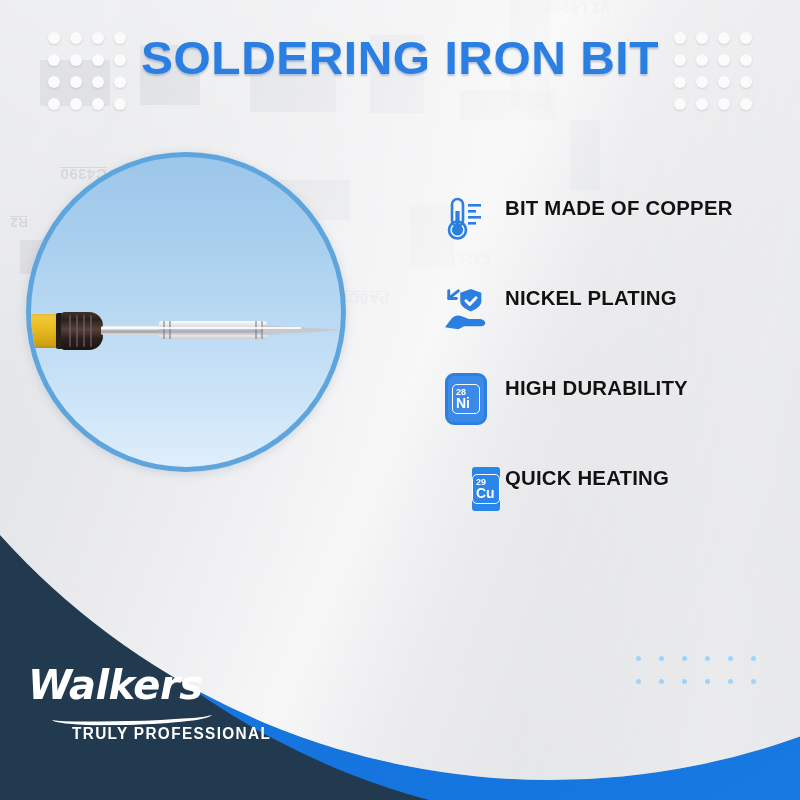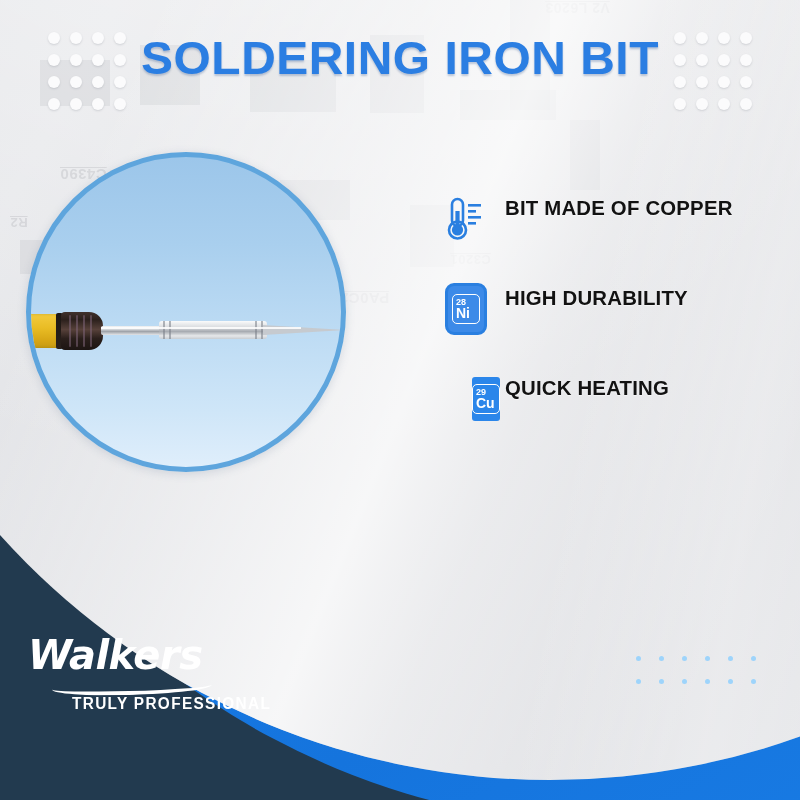"NICKEL PLATING" div.feature { html: none -> <div> <div> <svg> <path></path> <path></path> <path></path> <path></path> <path></path> </svg> </div> <div>NICKEL PLATING</div> </div> }
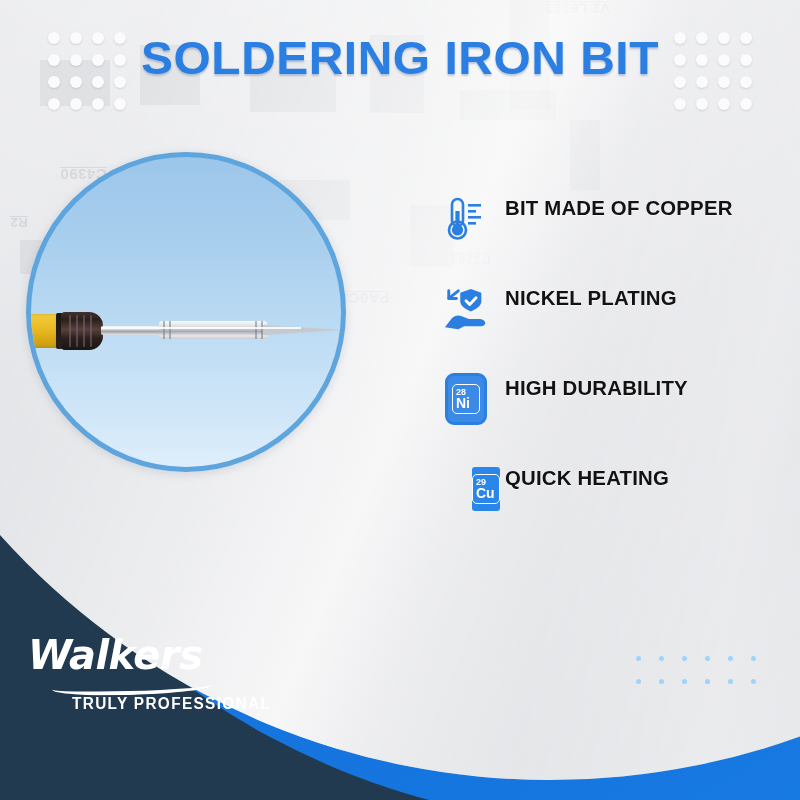"Walkers" .logo { top: 635px -> 665px }
